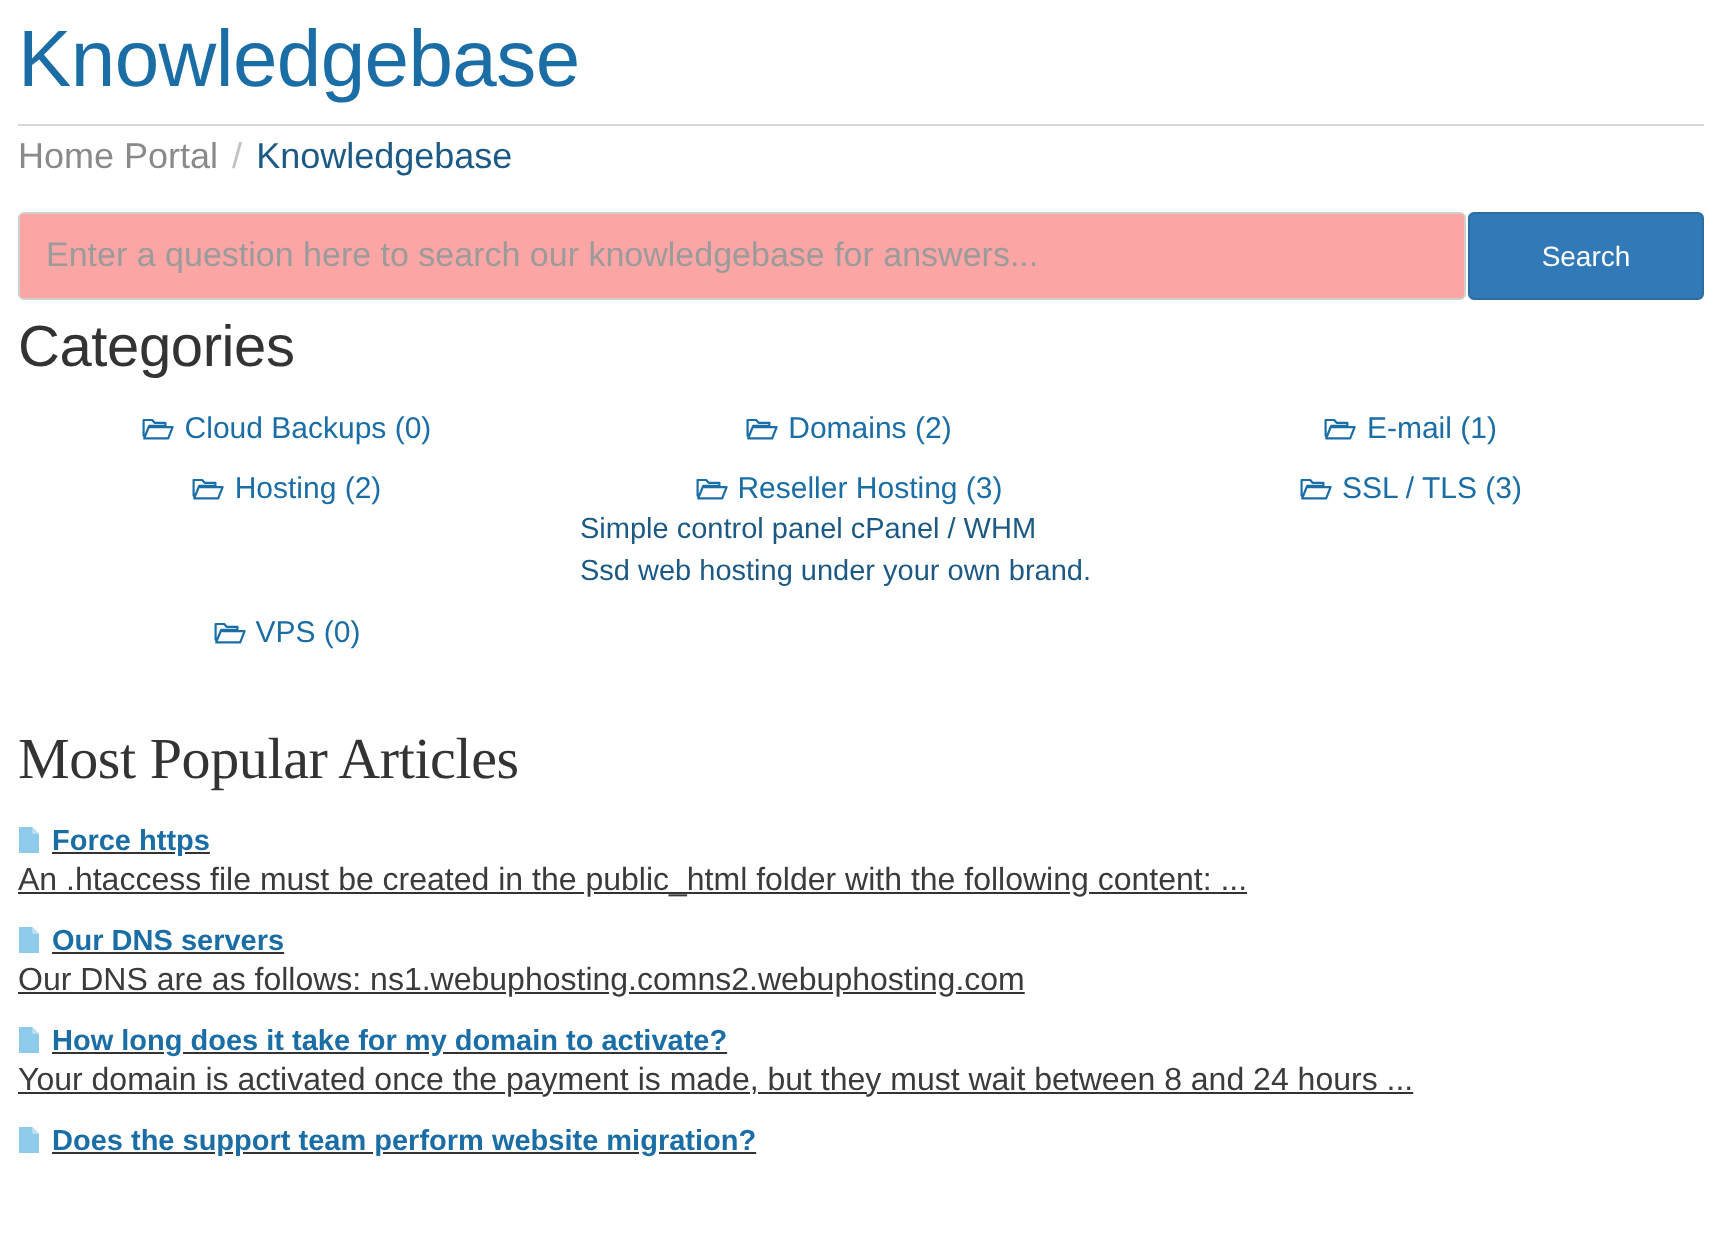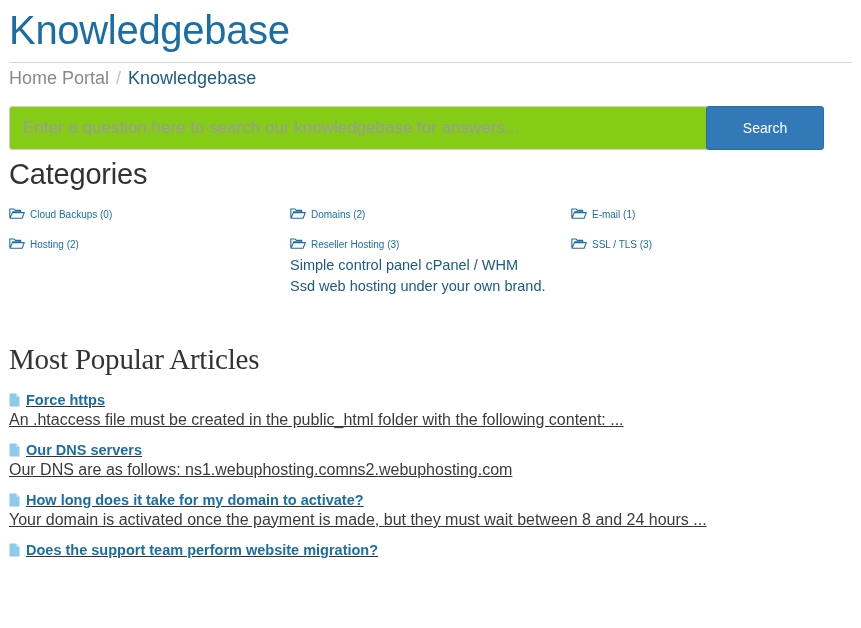"Enter a question here to" .search-input { background: #84cc16 -> #fca5a5 }
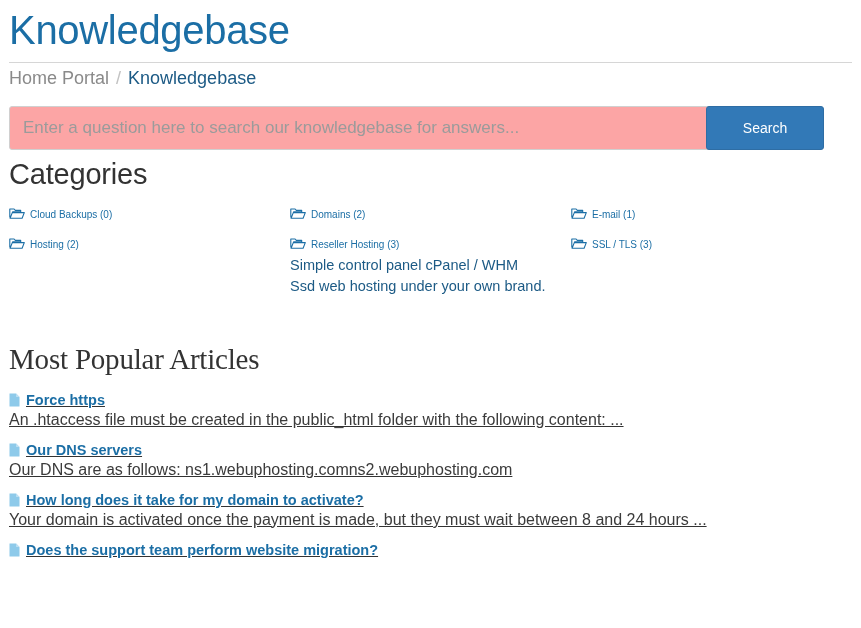"Search" .search-button { left: 697px -> 725px }
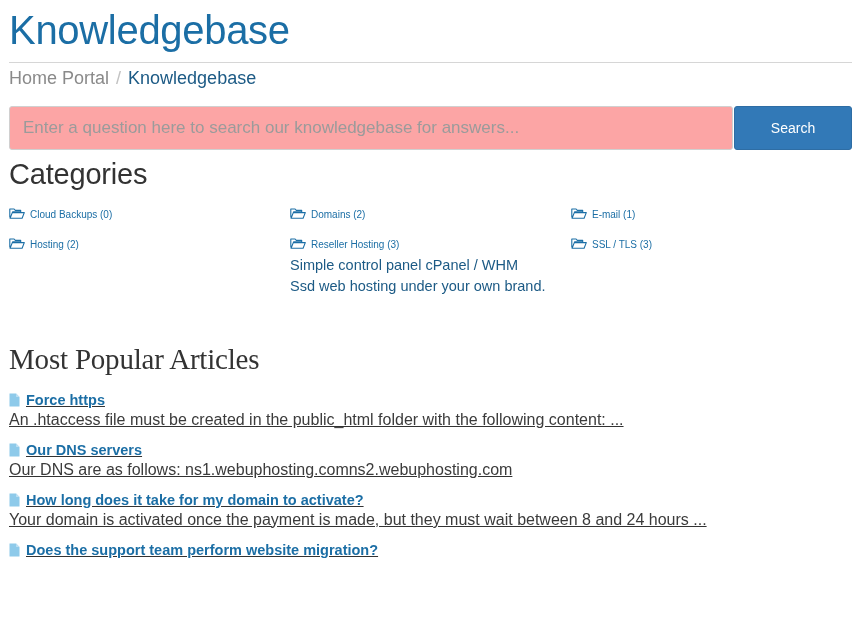"Cloud Backups (0)" .cat-link { font-size: 10px -> 15px; text-align: none -> center }
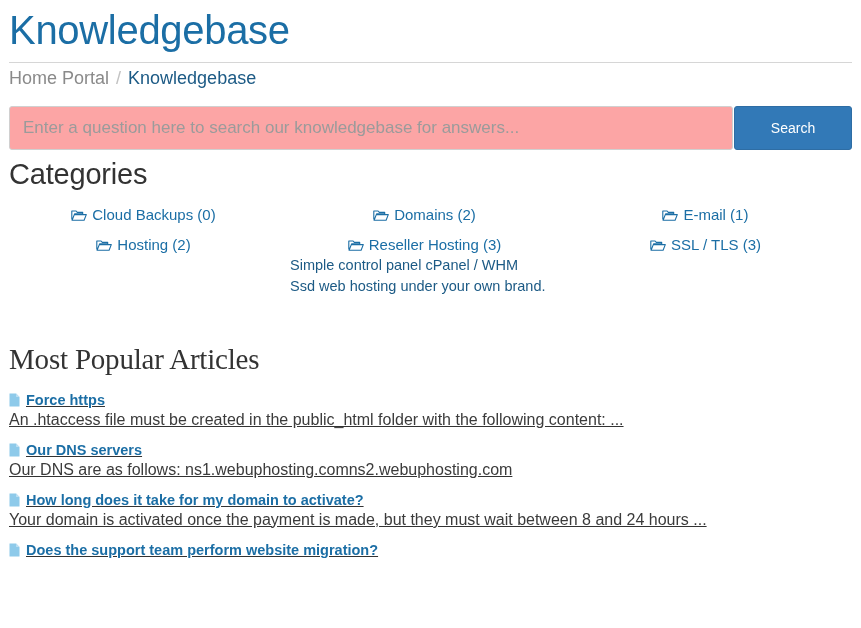"VPS (0)" div.cat-cell { html: none -> <div> <a> <span> <svg> <path></path> </svg> </span><span>VPS (0)</span> </a> </div> }
